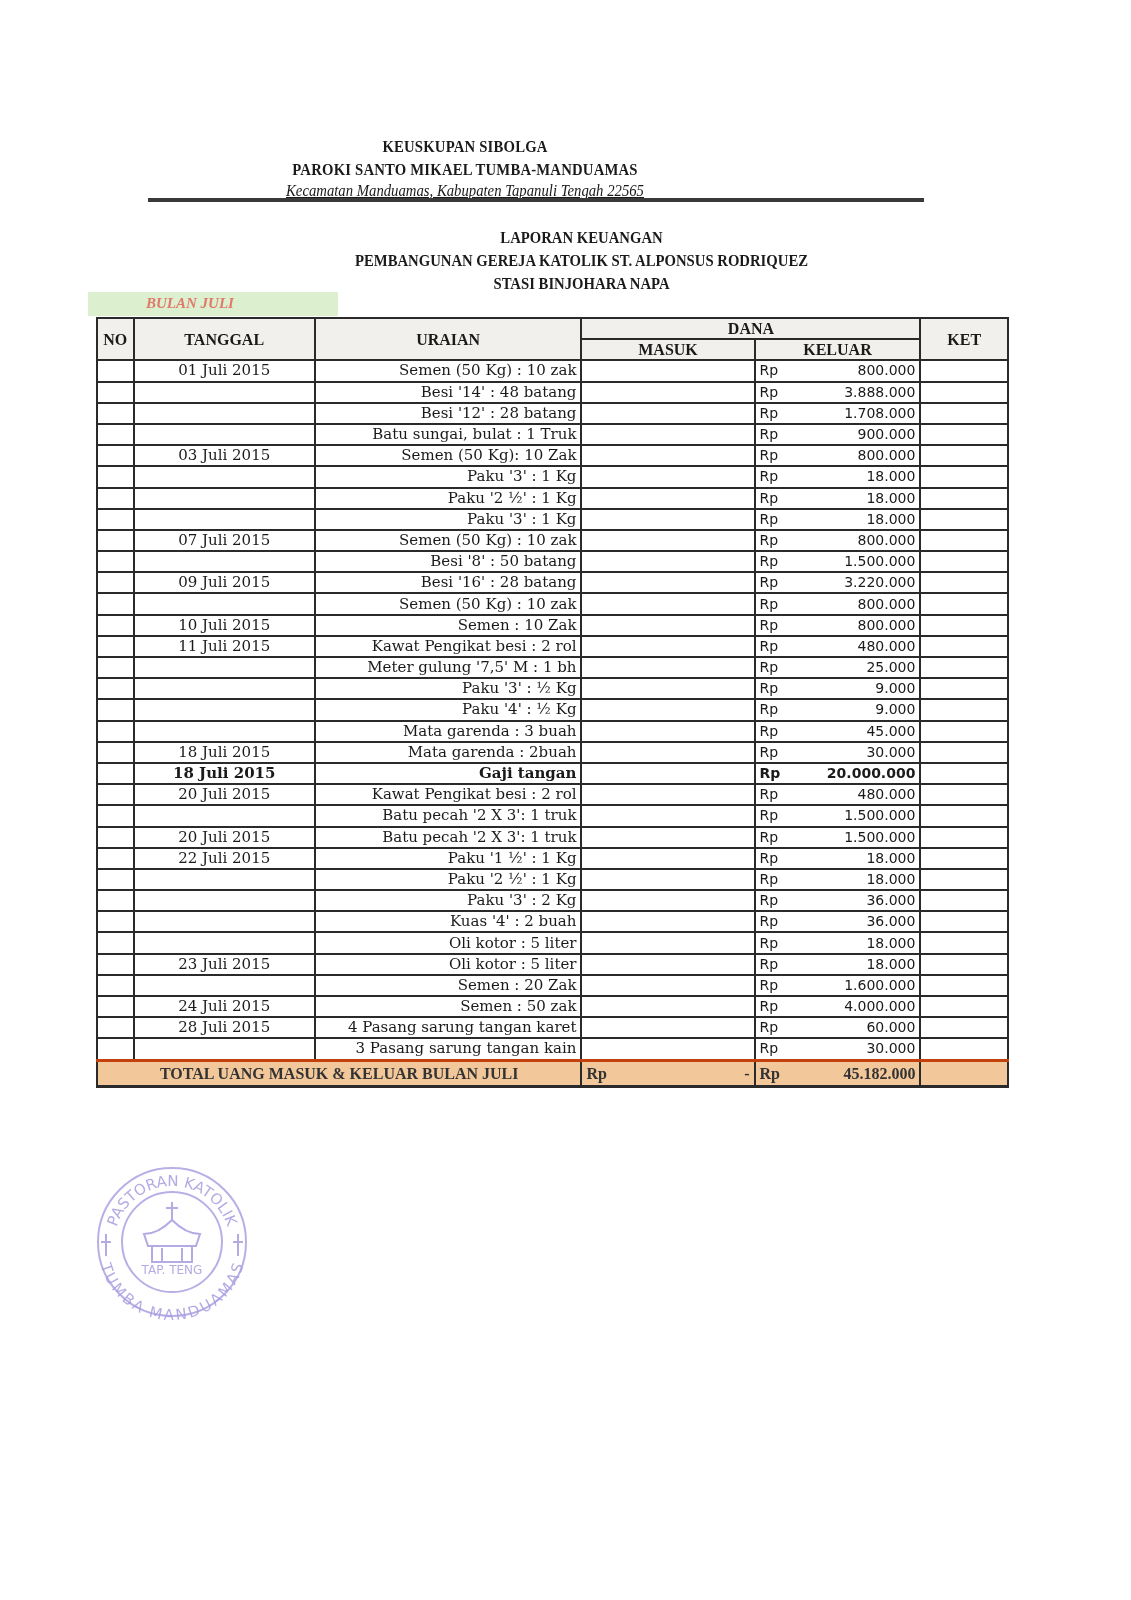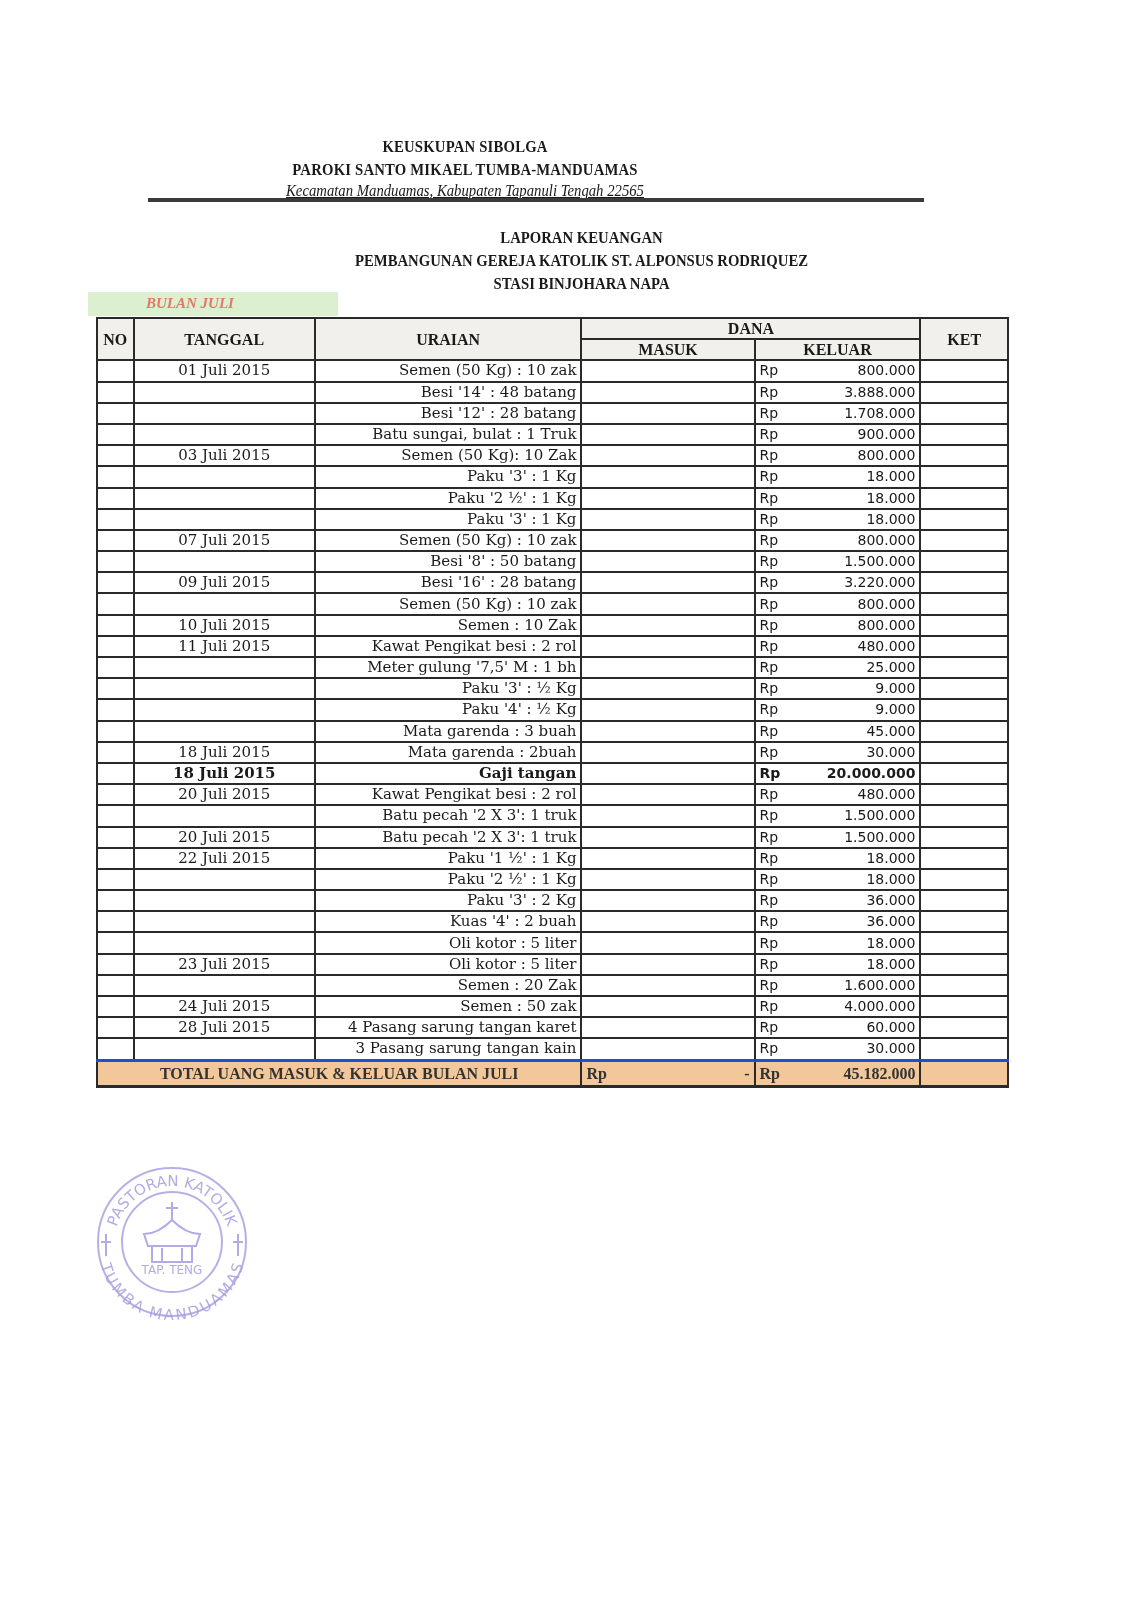"TOTAL UANG MASUK & KELUAR" tr.total td { border-top: 3px solid #1d4ed8 -> 3px solid #c2410c }
